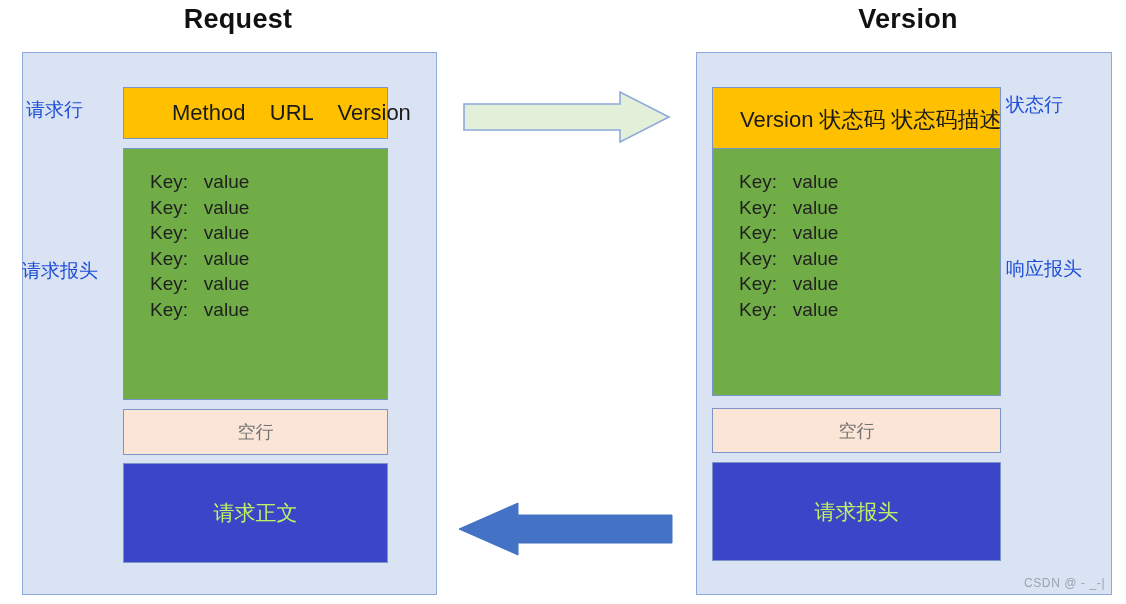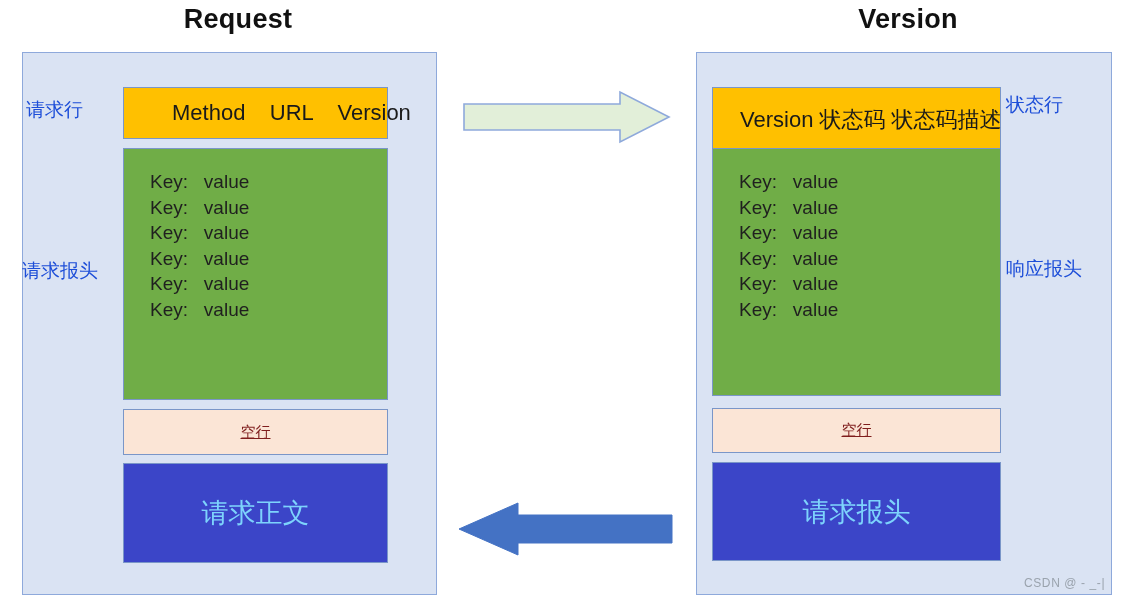"空行" .emptyline-text { color: #7f1d1d -> #737373; font-size: 15px -> 18px; text-decoration: underline -> none }
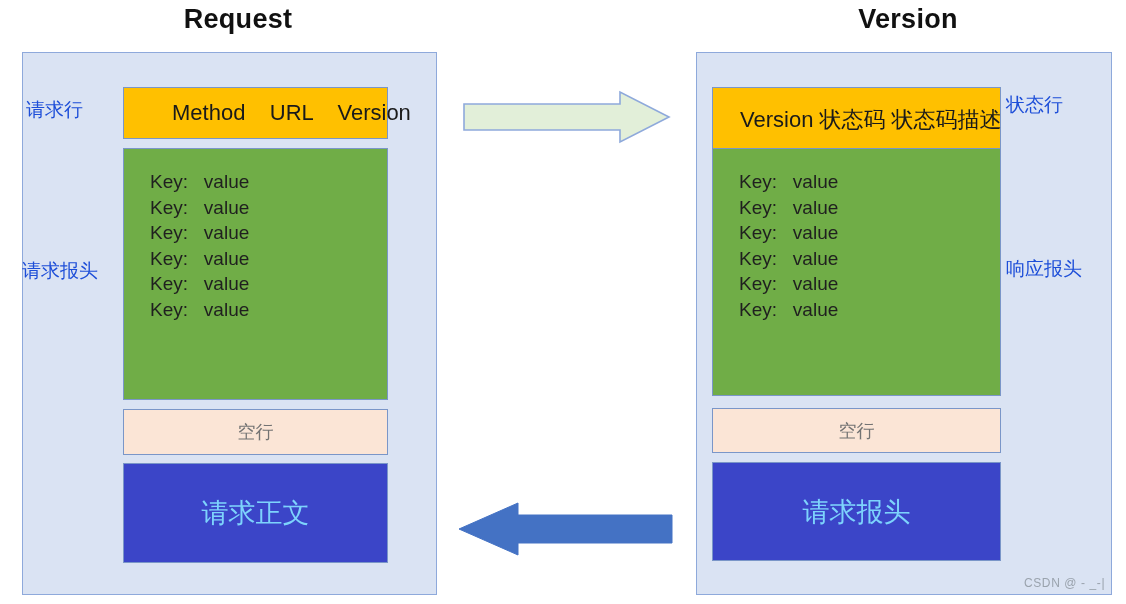"请求正文" .body-text { color: #7dd3fc -> #bef264; font-size: 27px -> 21px }
